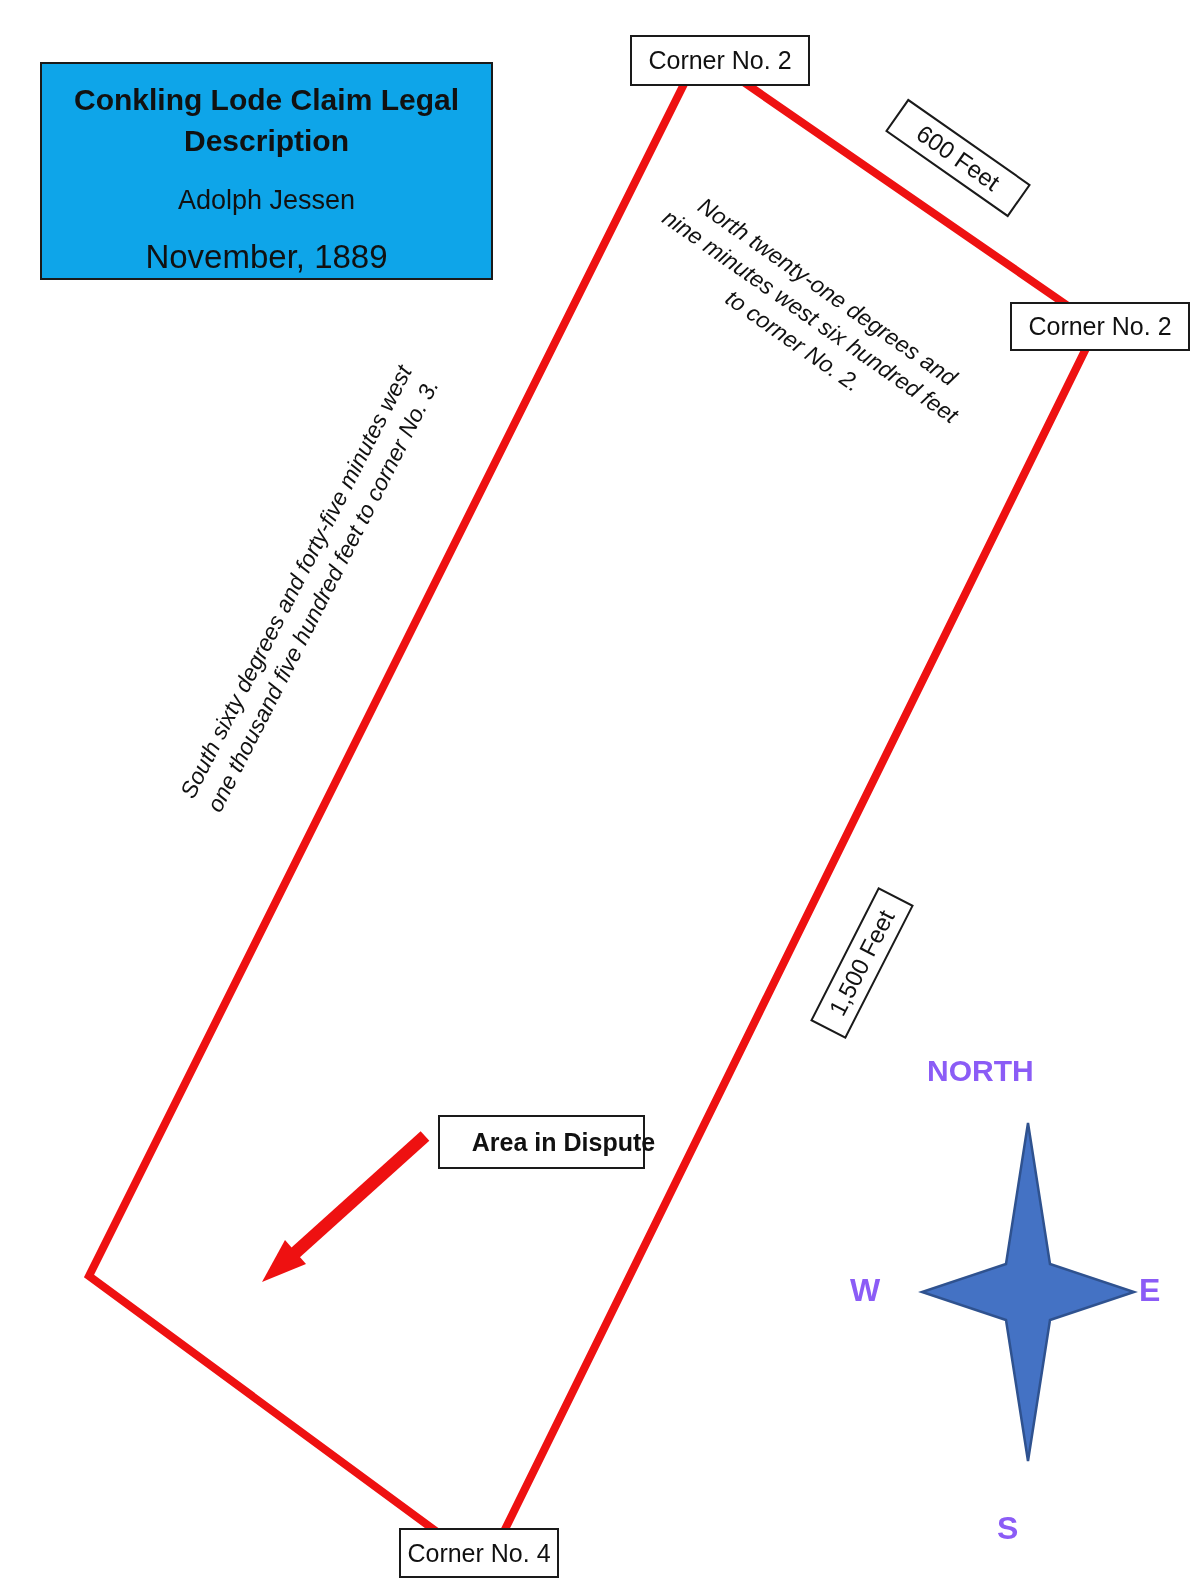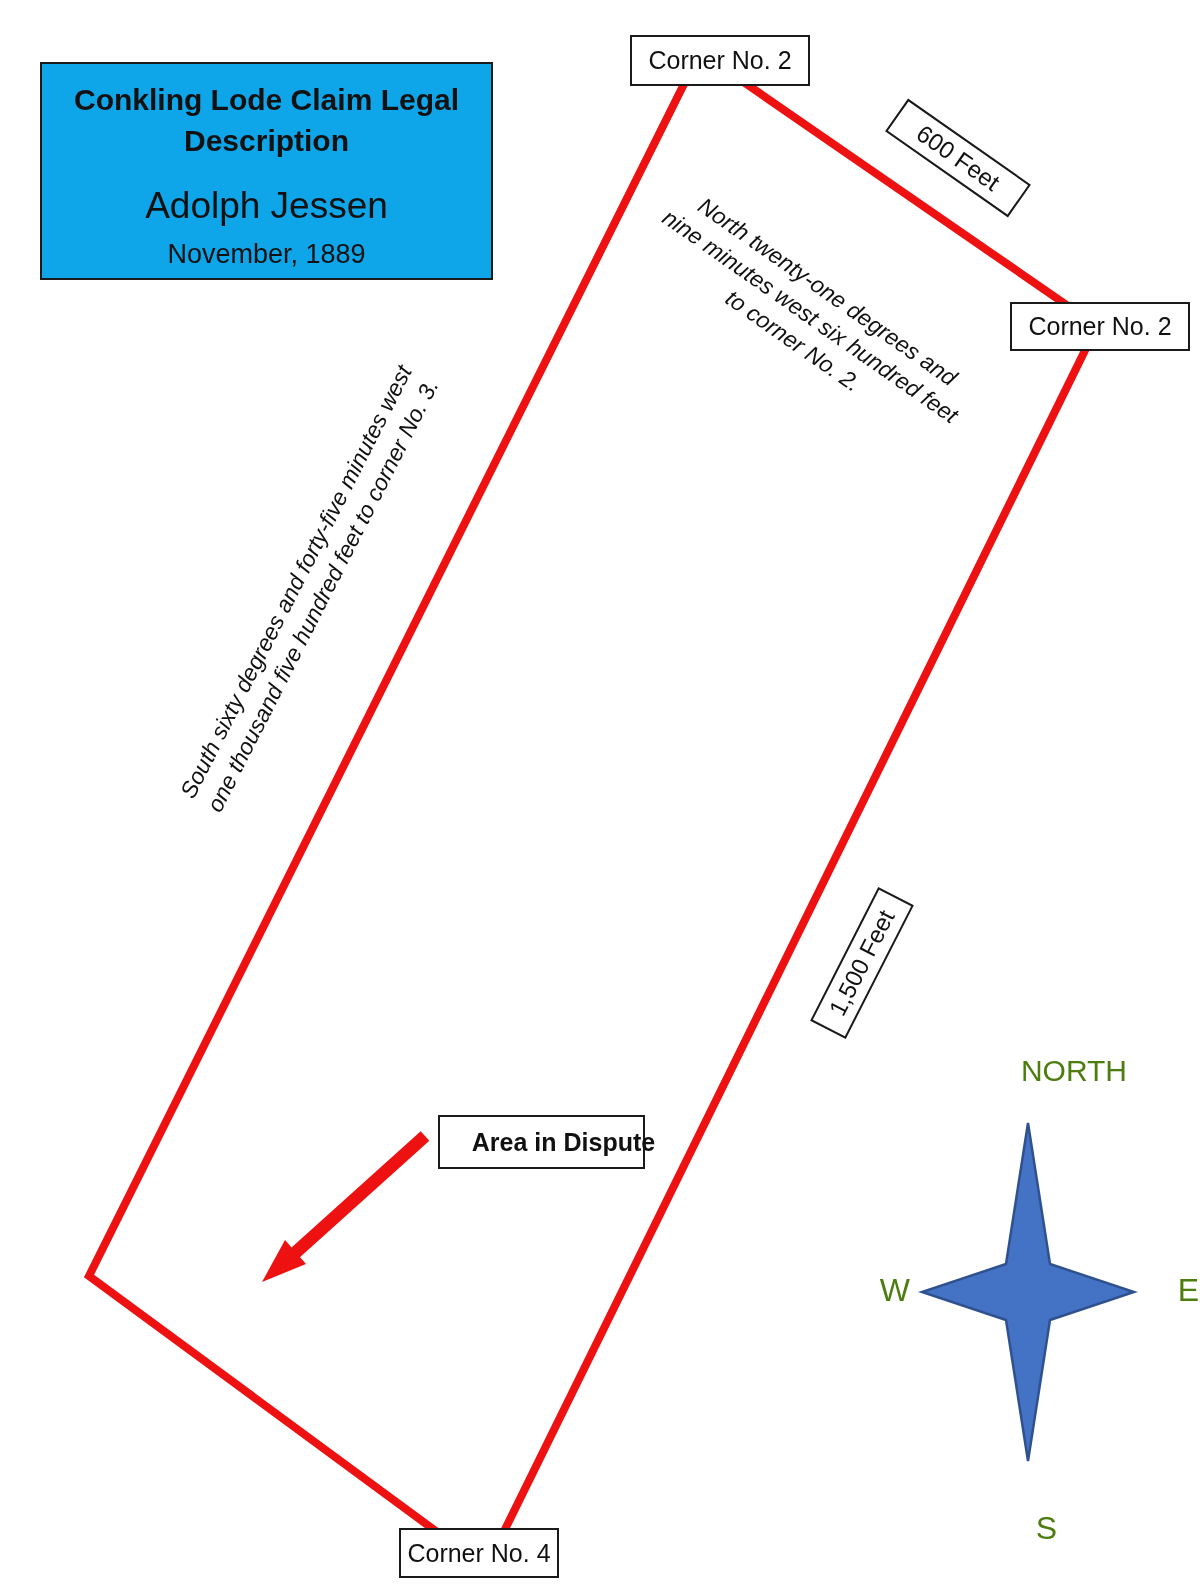"Adolph Jessen" .title-box .sub1 { font-size: 37px -> 27px }
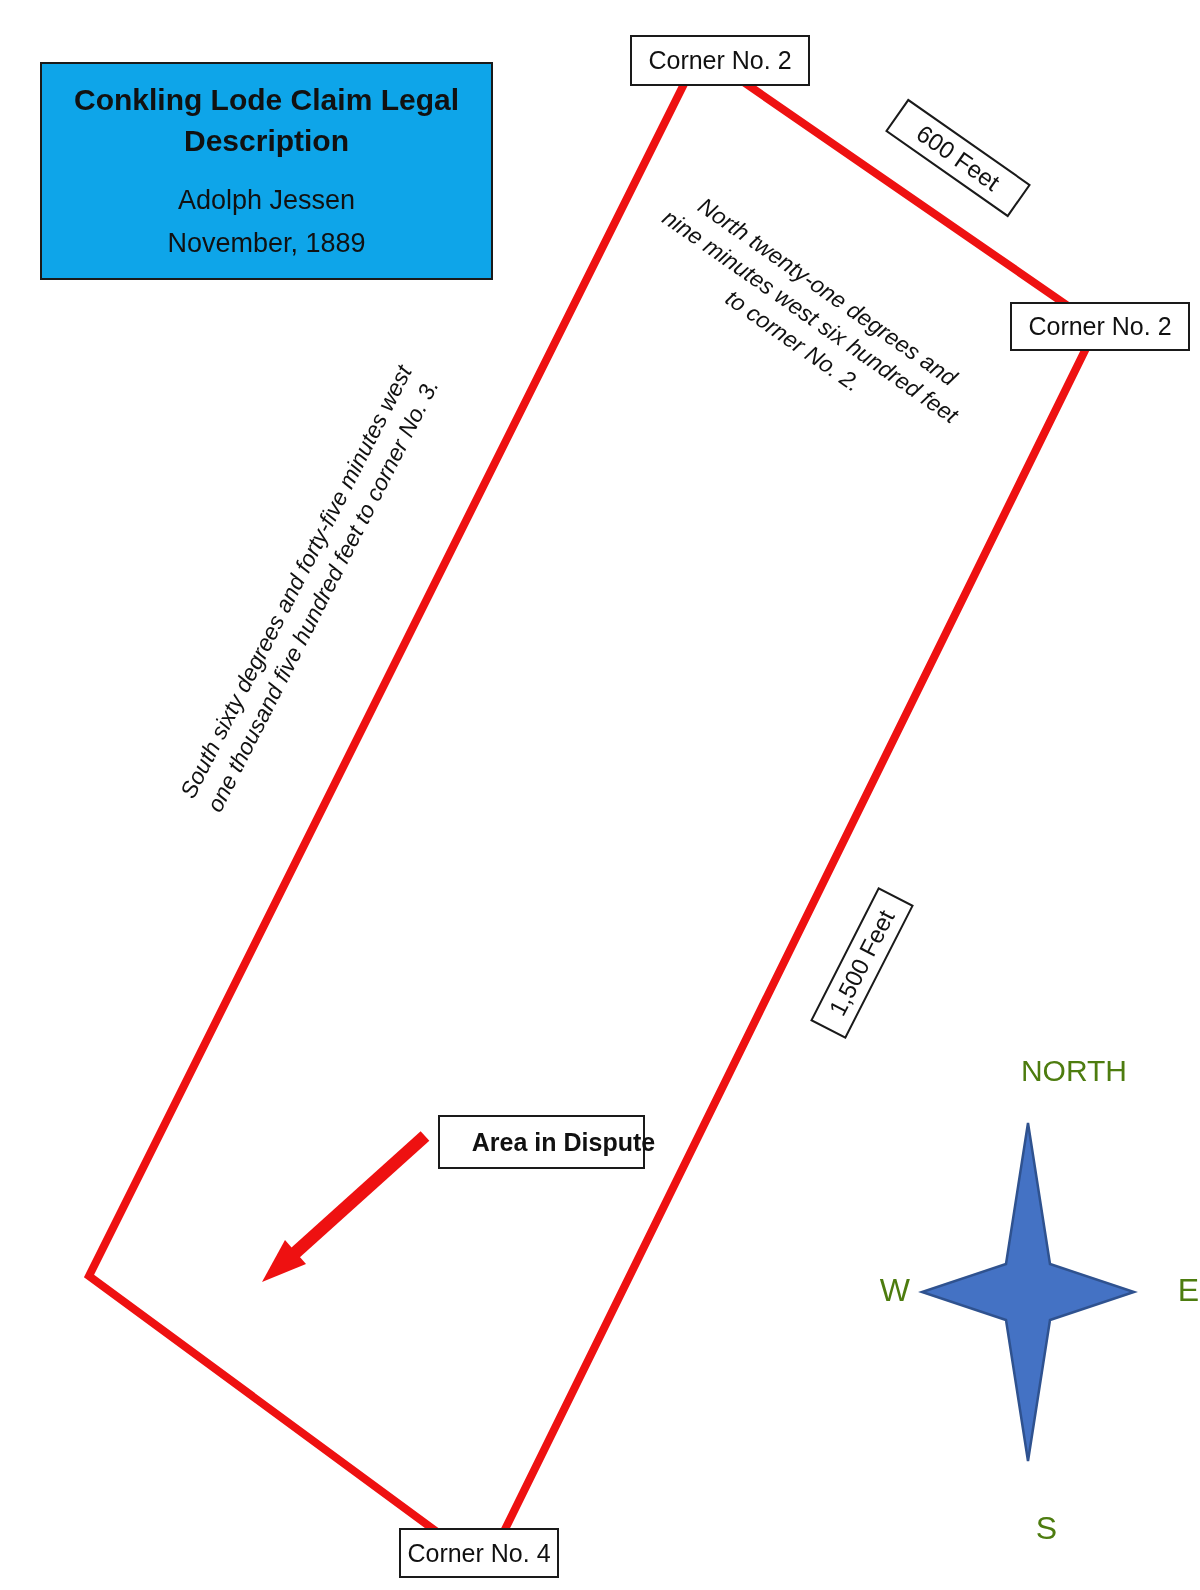"November, 1889" .title-box .sub2 { font-size: 27px -> 33px; margin-top: 12px -> 22px }
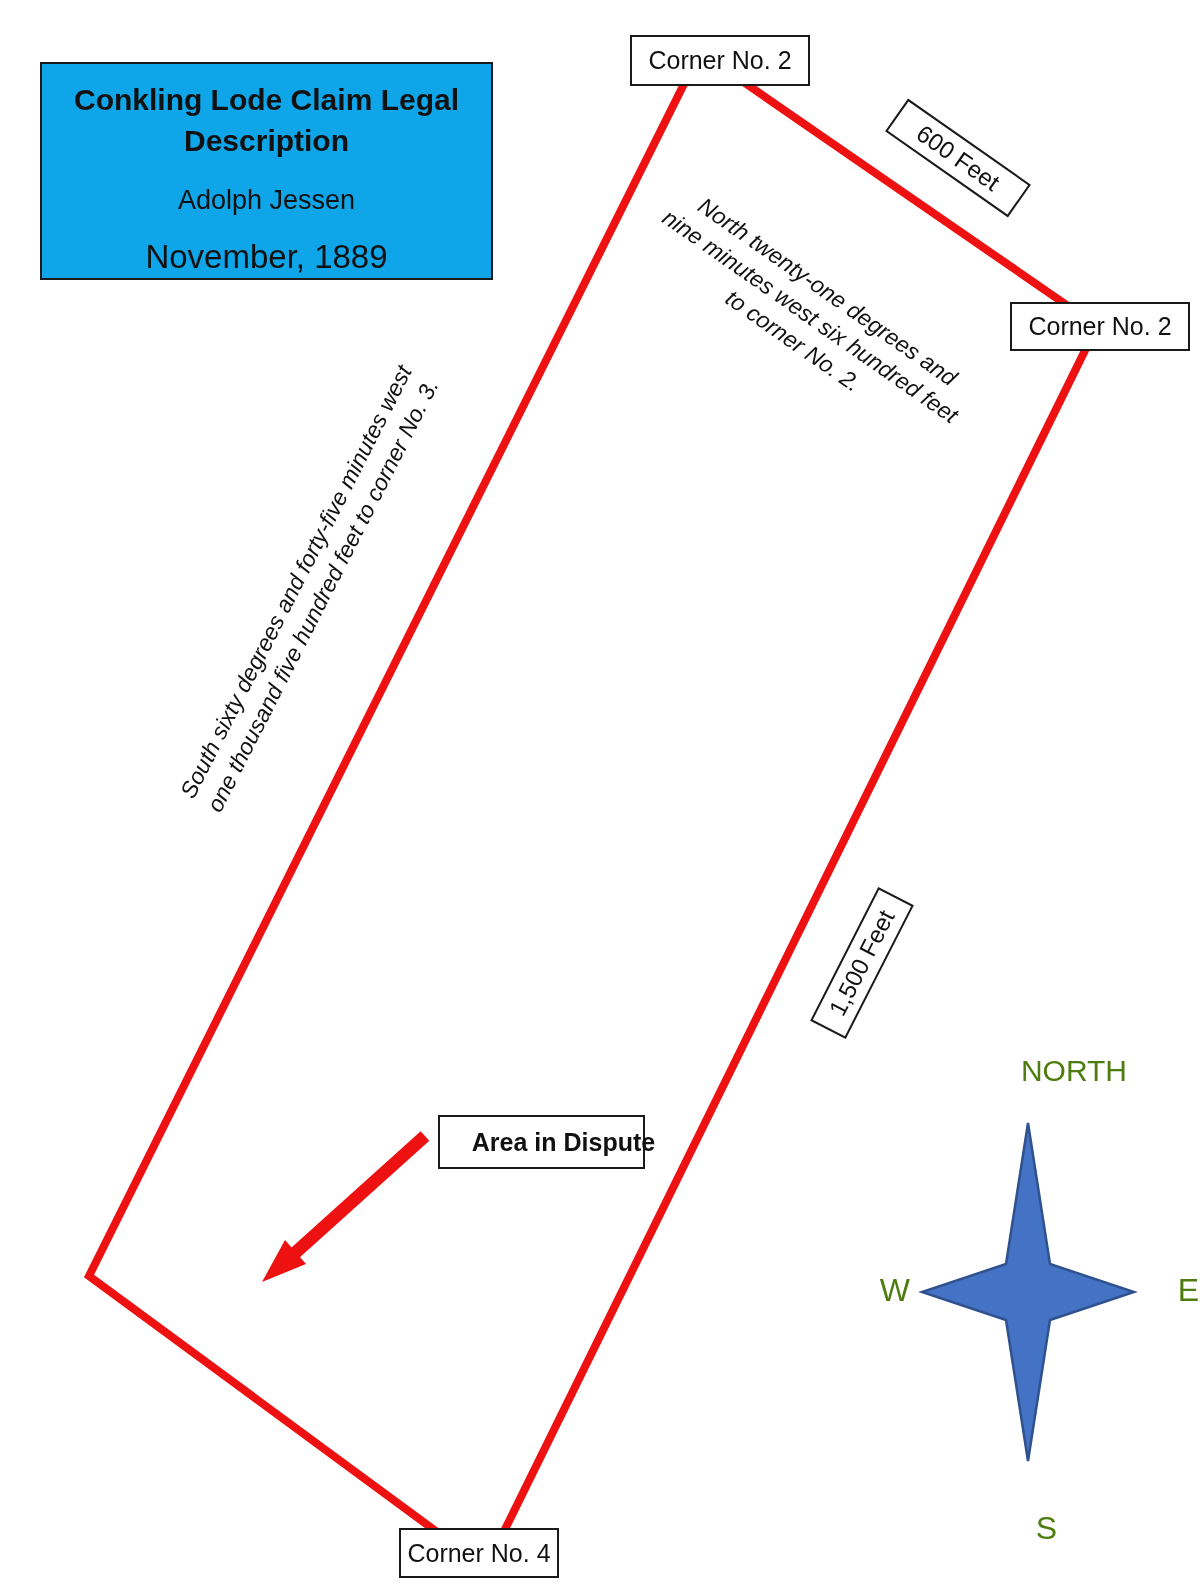"NORTH" .compass-label { color: #4d7c0f -> #8b5cf6; font-weight: normal -> bold; text-align: right -> left }
